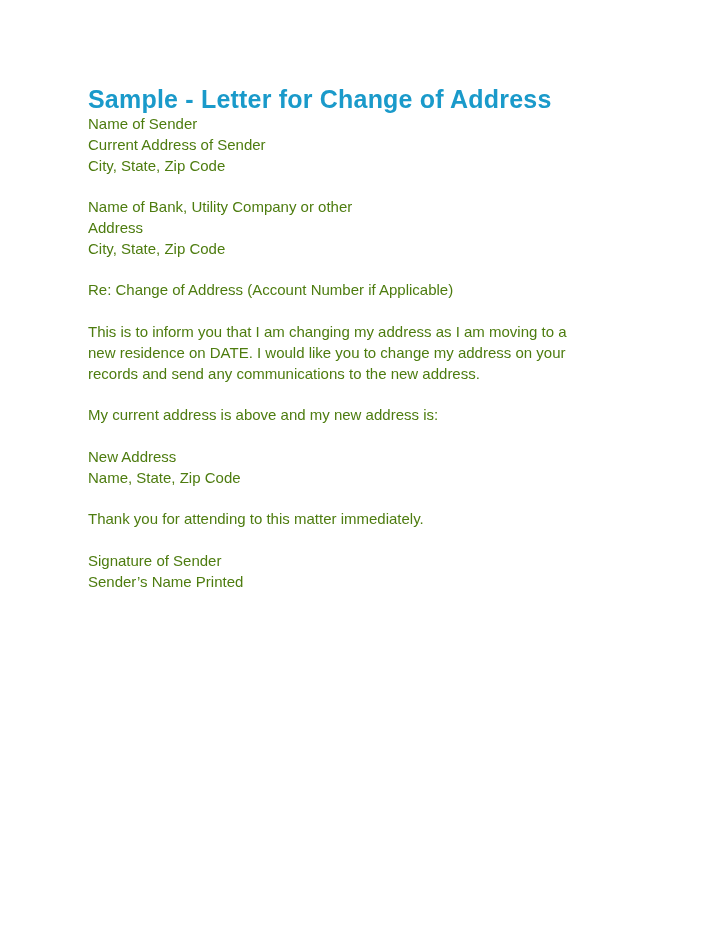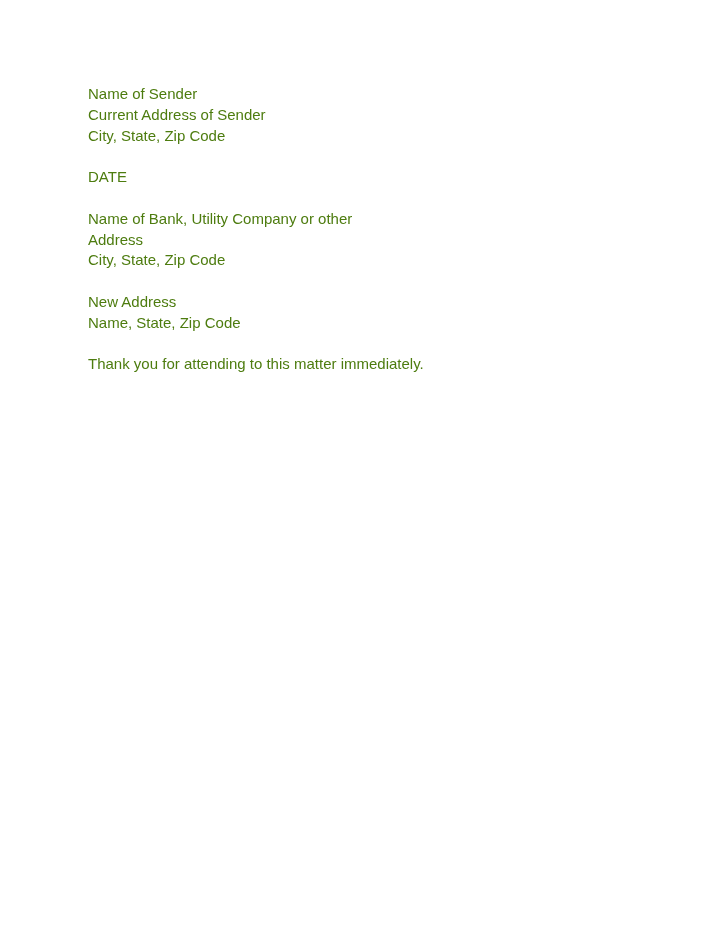"Sample - Letter for Change" h1.doc-title { html: none -> <h1>Sample - Letter for Change of Address</h1> }
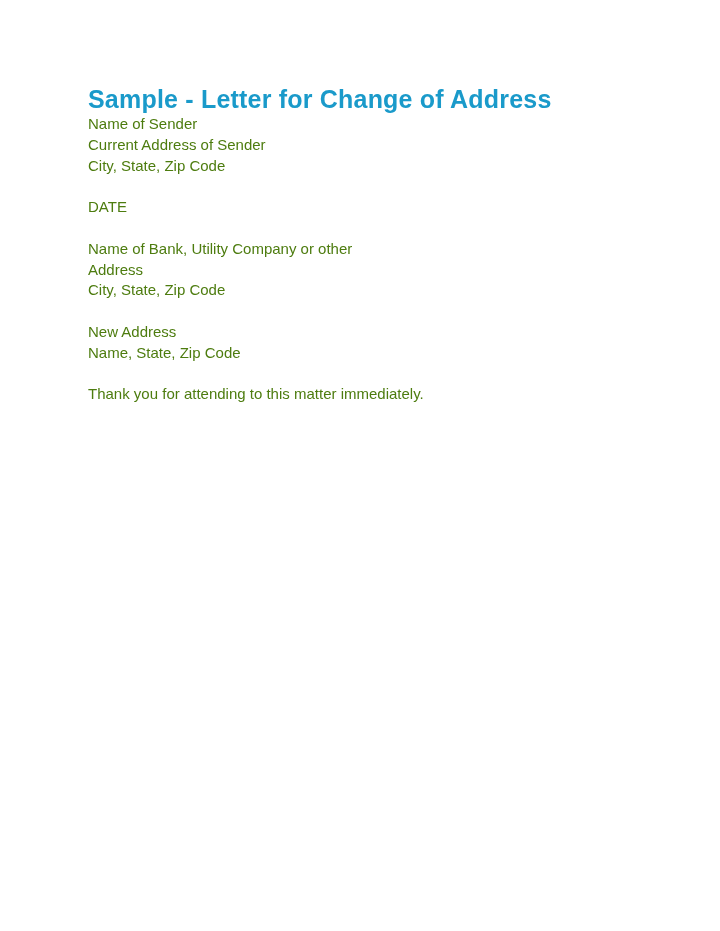"DATE" div.line-block { html: <div>DATE</div> -> none }
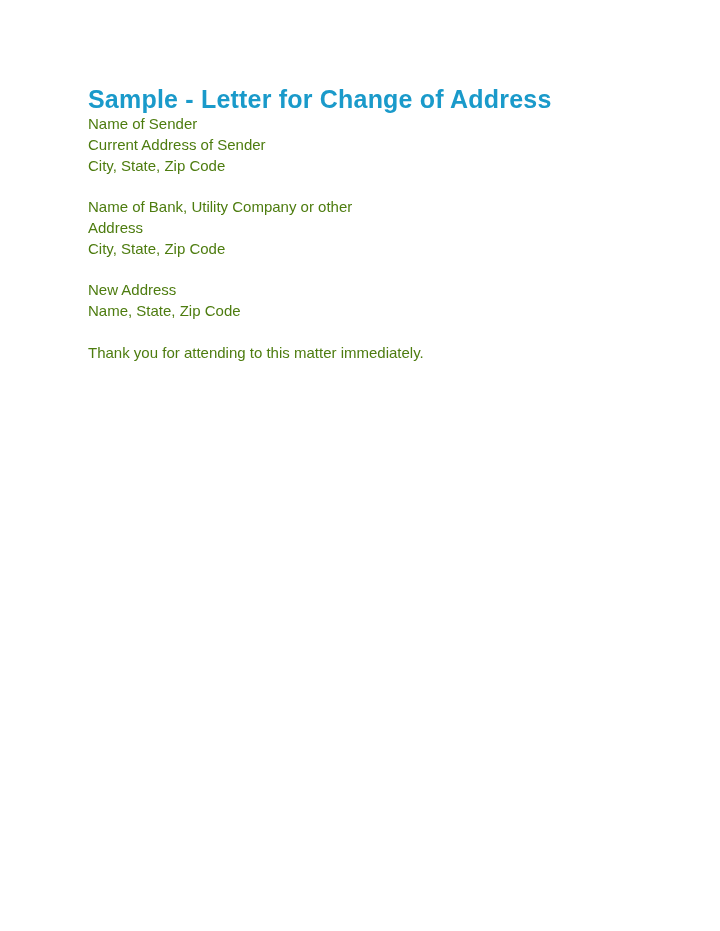"Re: Change of Address (Account" div.line-block { html: none -> <div>Re: Change of Address (Account Number if Applicable)</div> }
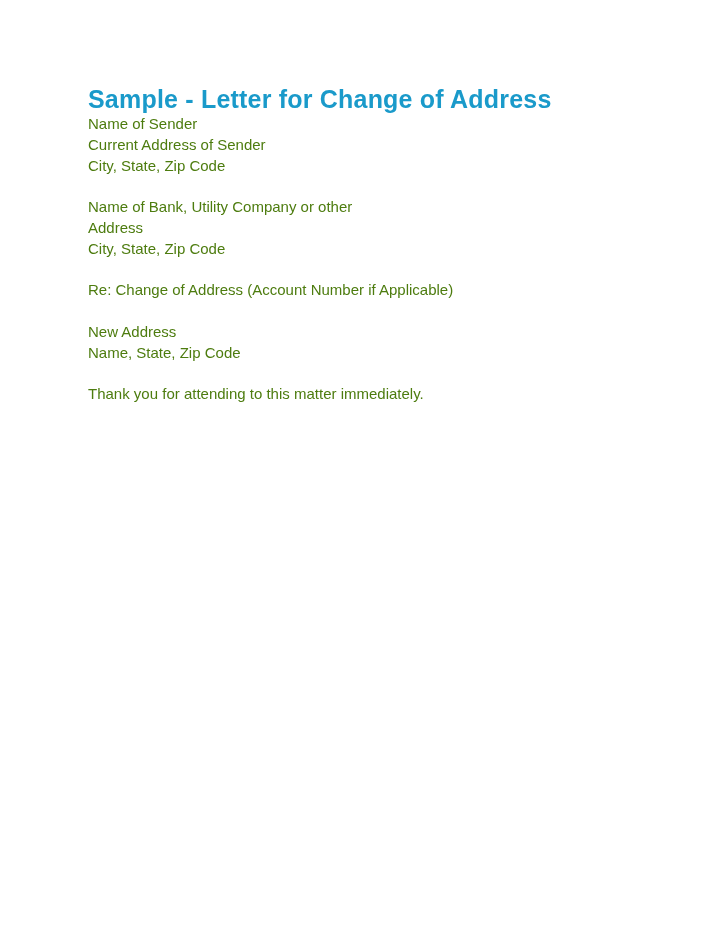"This is to inform you" div.line-block { html: none -> <div>This is to inform you that I am changing my address as I am moving to a new residence on DATE. I would like you to change my address on your records and send any communications to the new address.</div> }
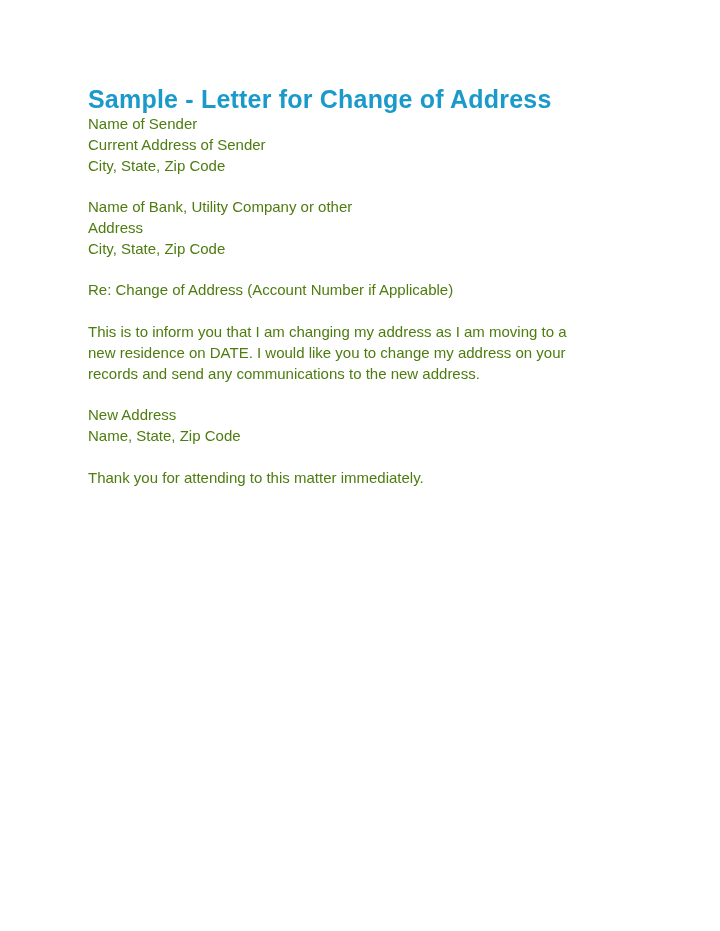"My current address is above" div.line-block { html: none -> <div>My current address is above and my new address is:</div> }
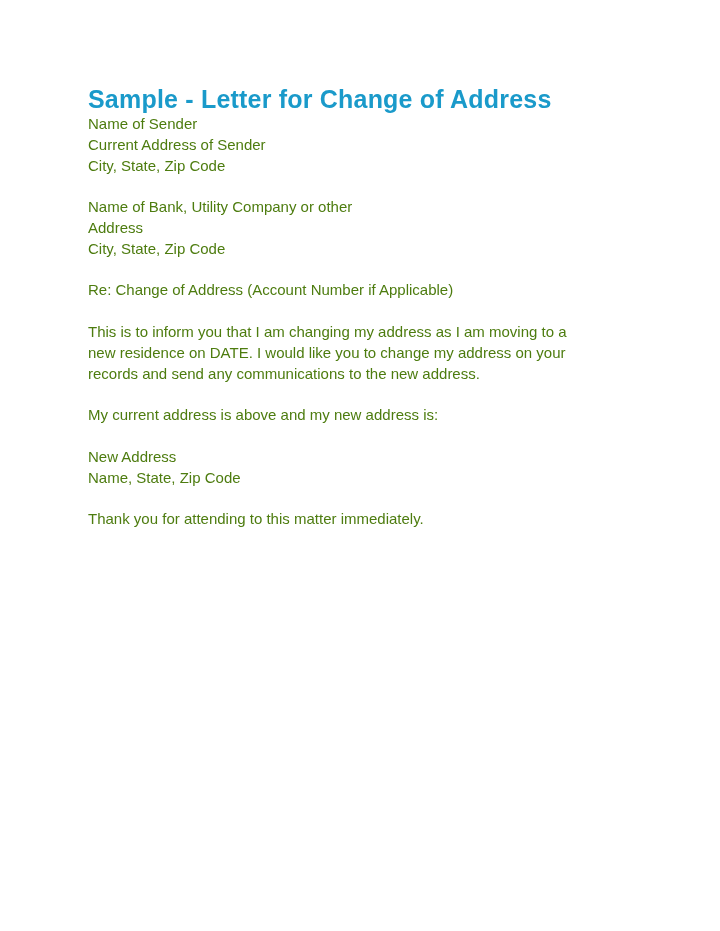"Signature of Sender" div.line-block { html: none -> <div>Signature of Sender Sender’s Name Printed</div> }
